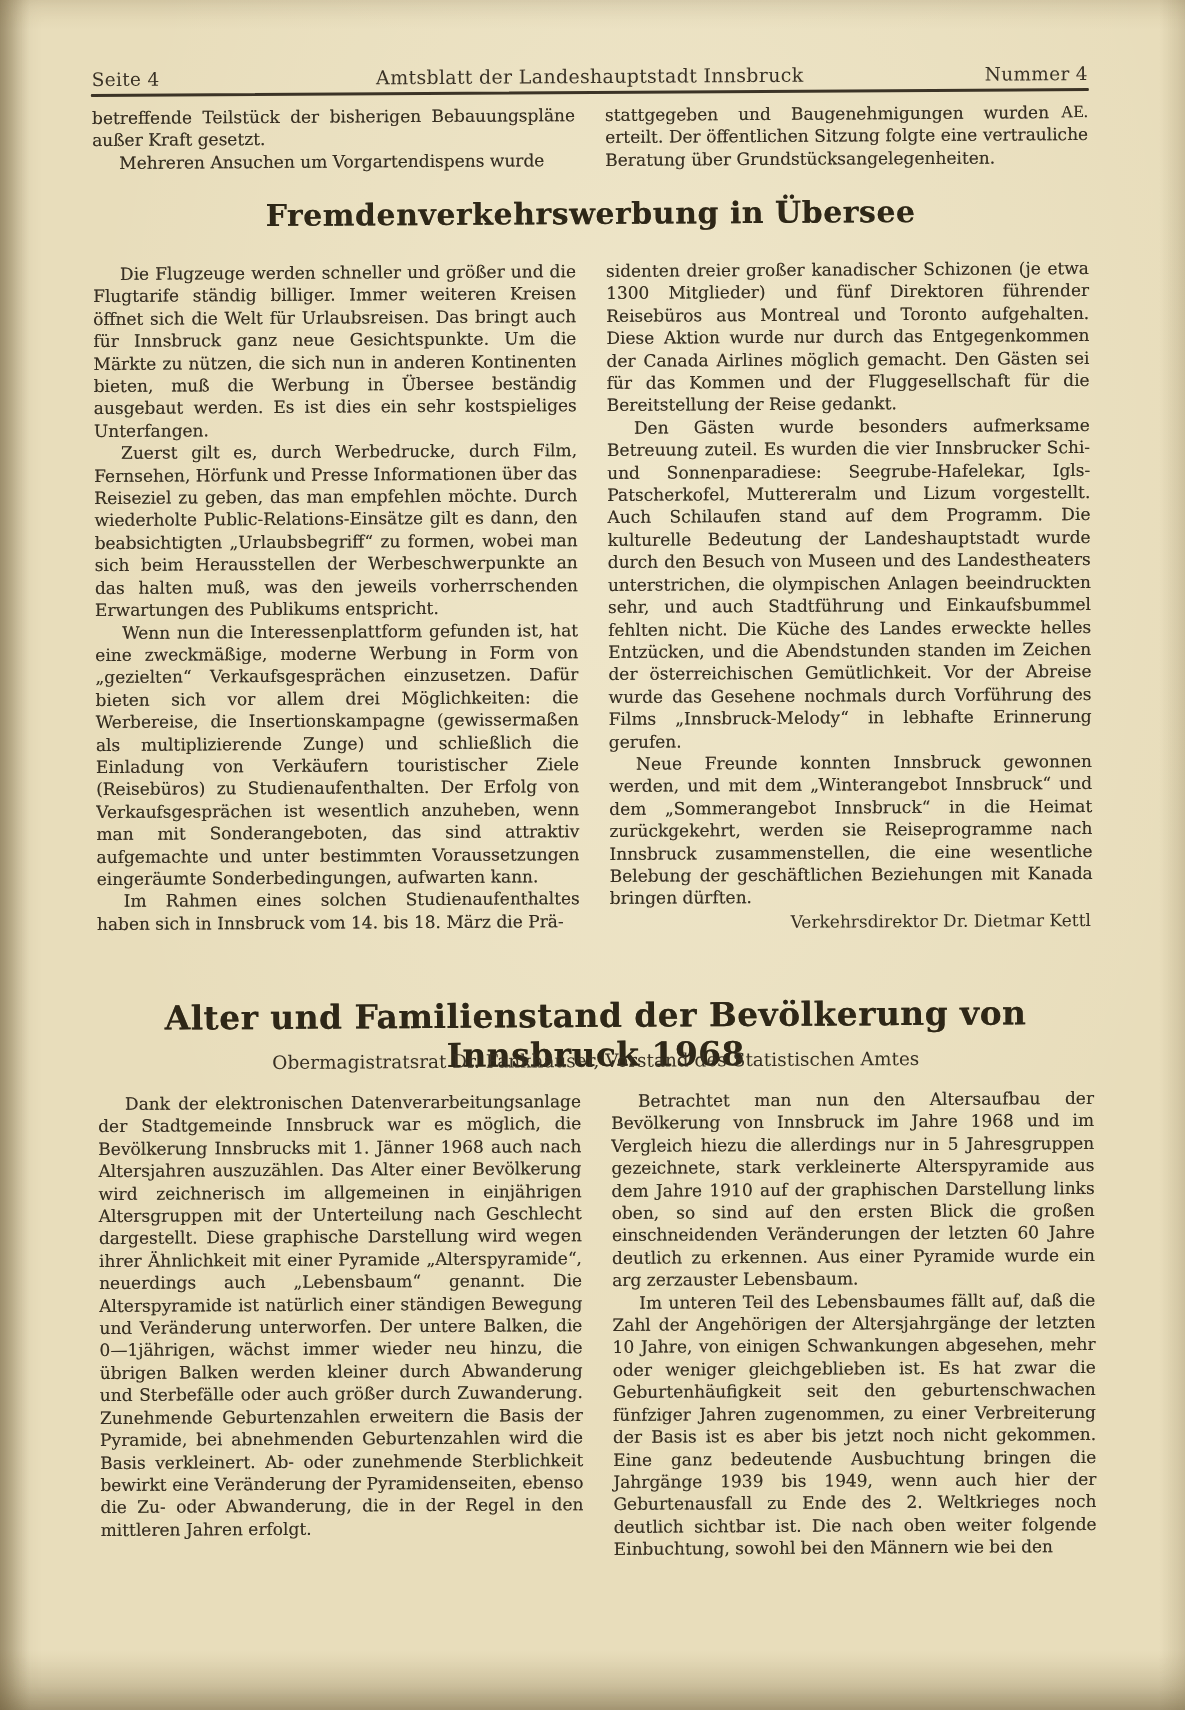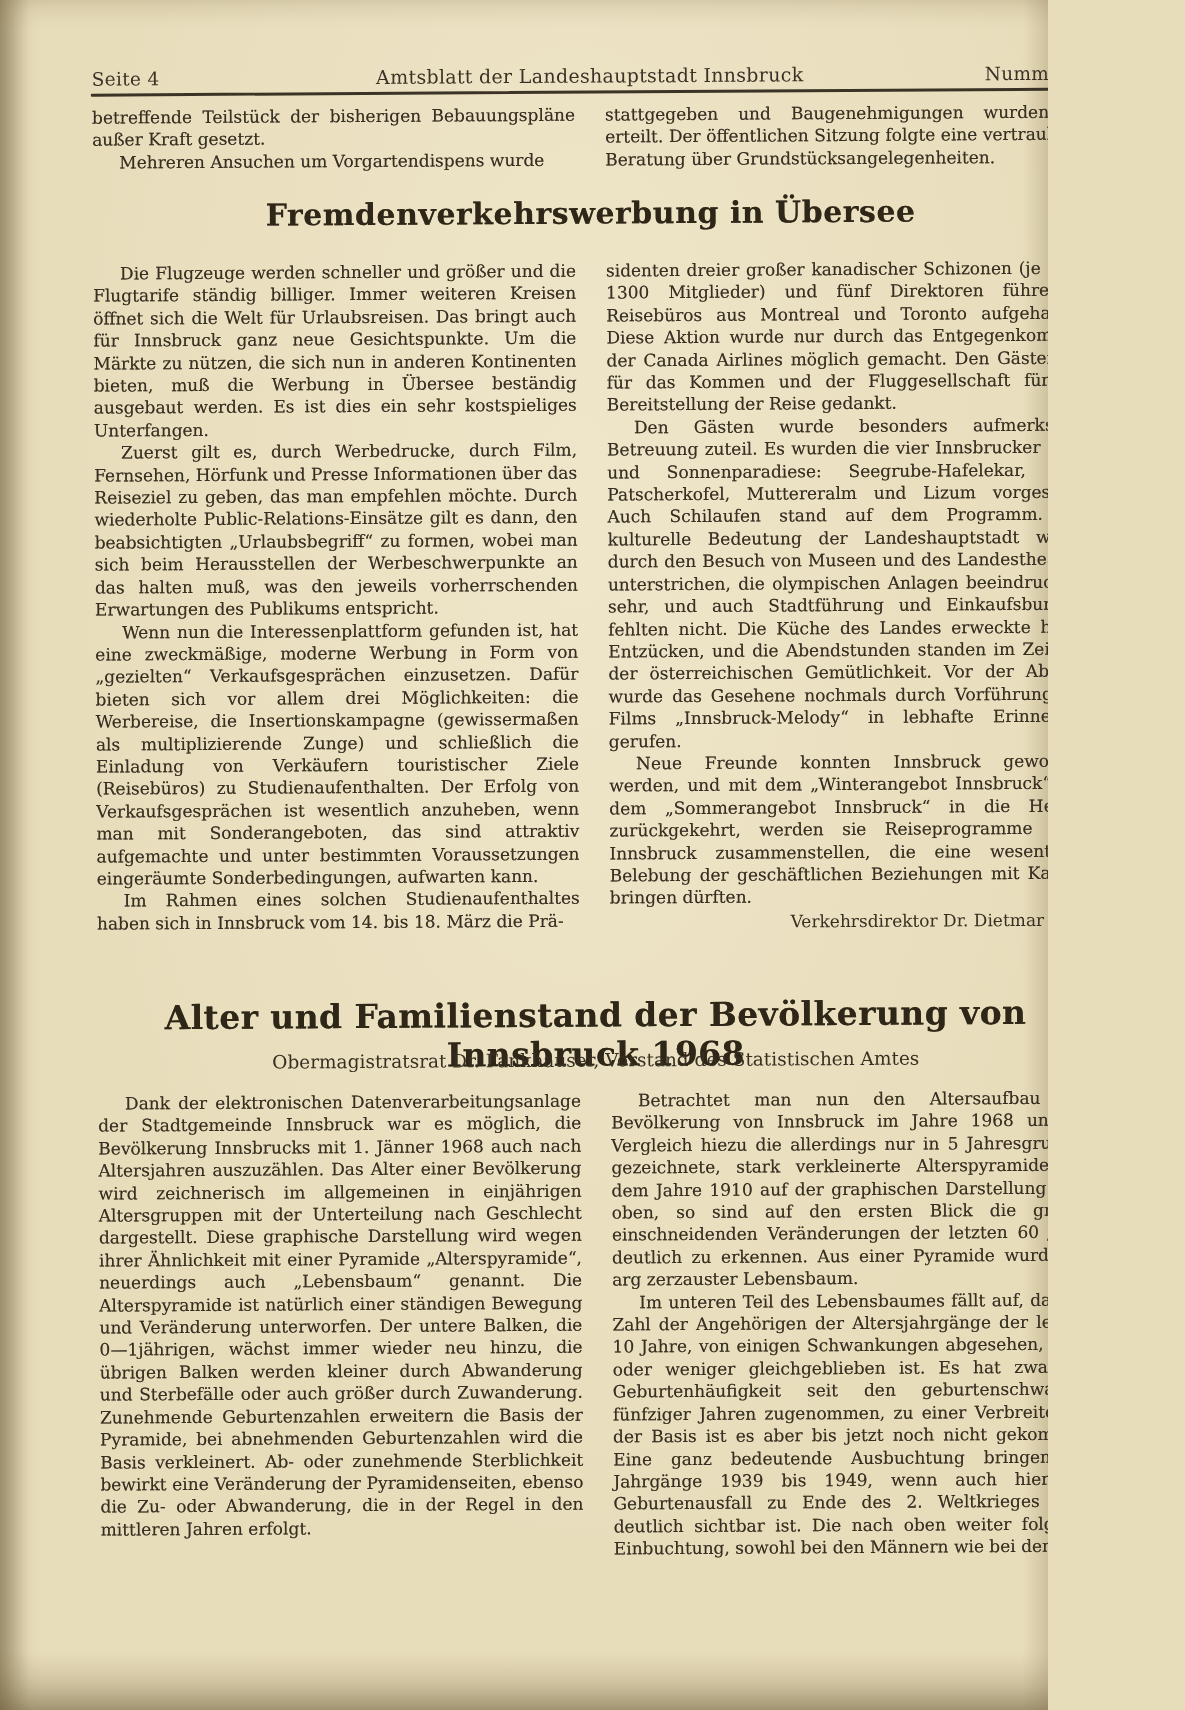"Seite 4" .paper { width: 1048px -> 1185px }
